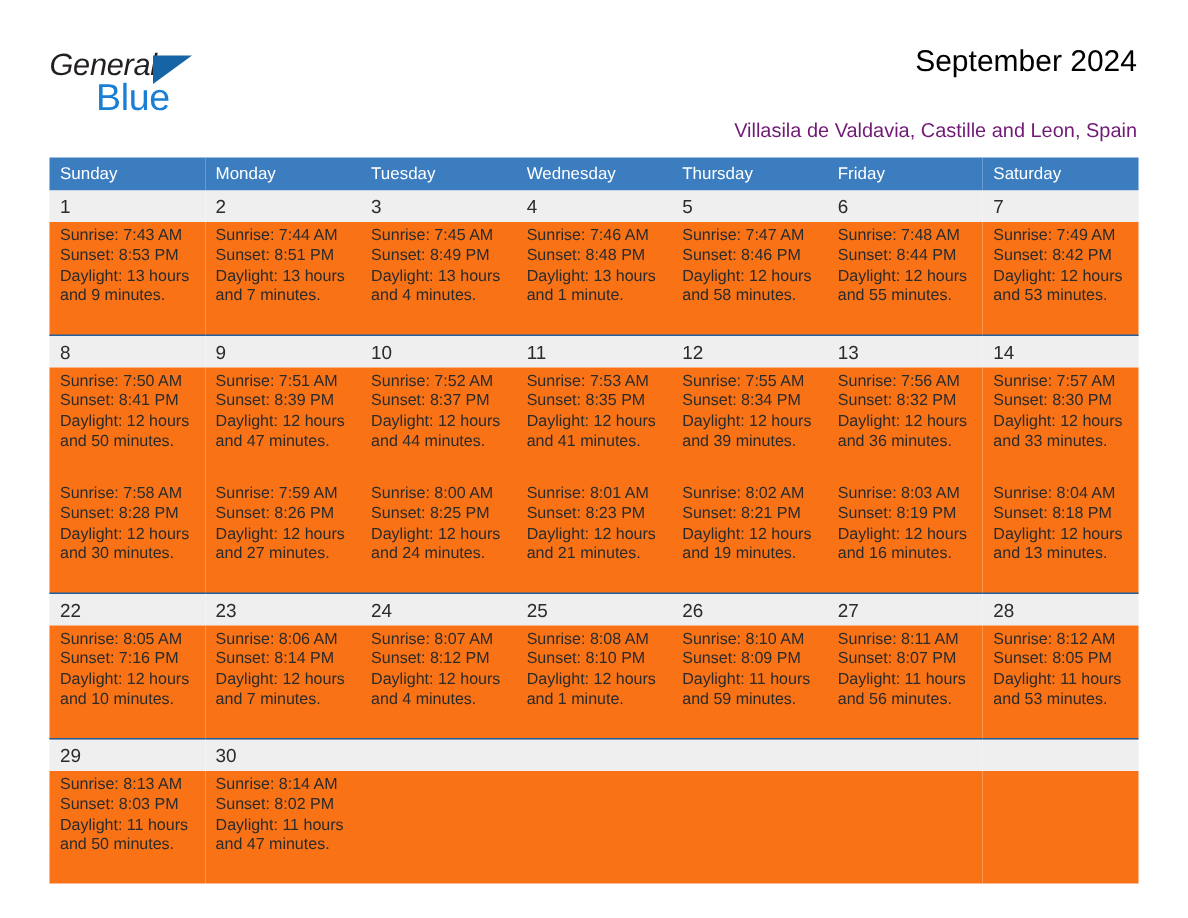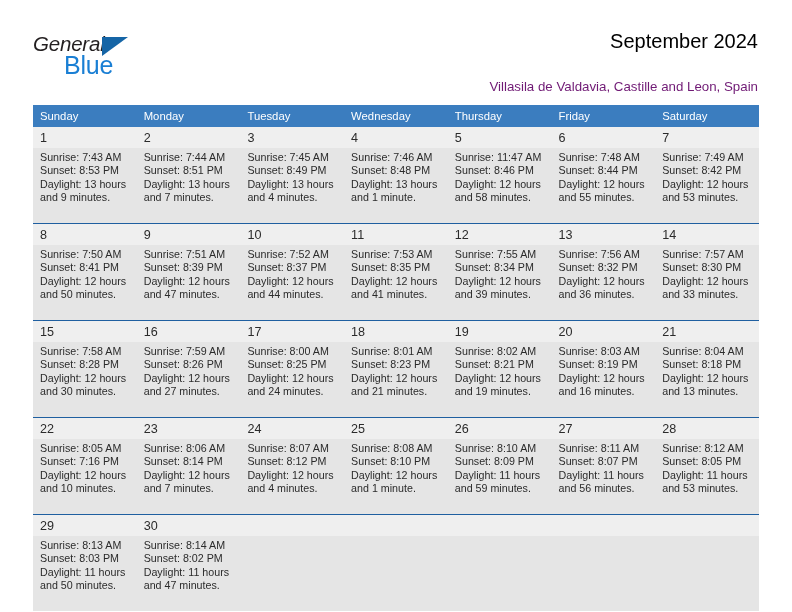"Sunrise: 7:43 AM" tbody tr.detail-row td { background: #e5e5e5 -> #f97316 }
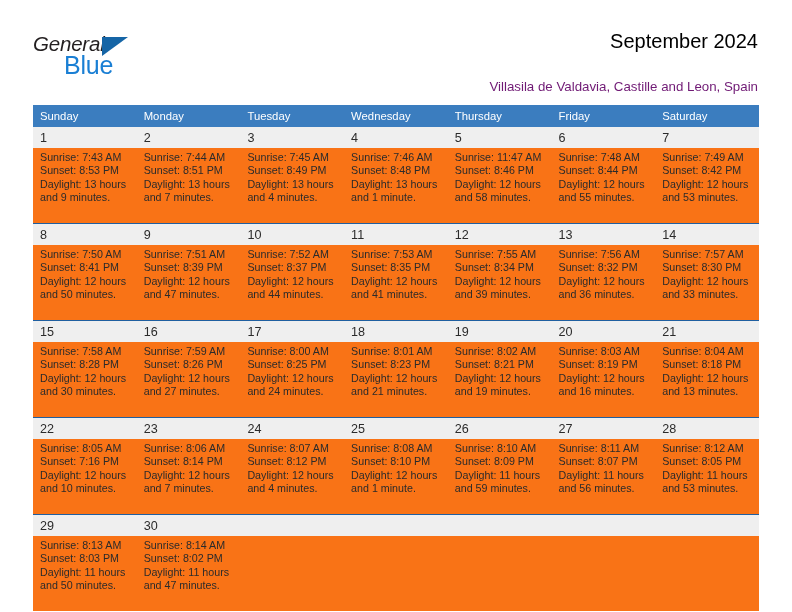"Sunrise: 11:47 AM" div { text: 11:47 -> 7:47 }
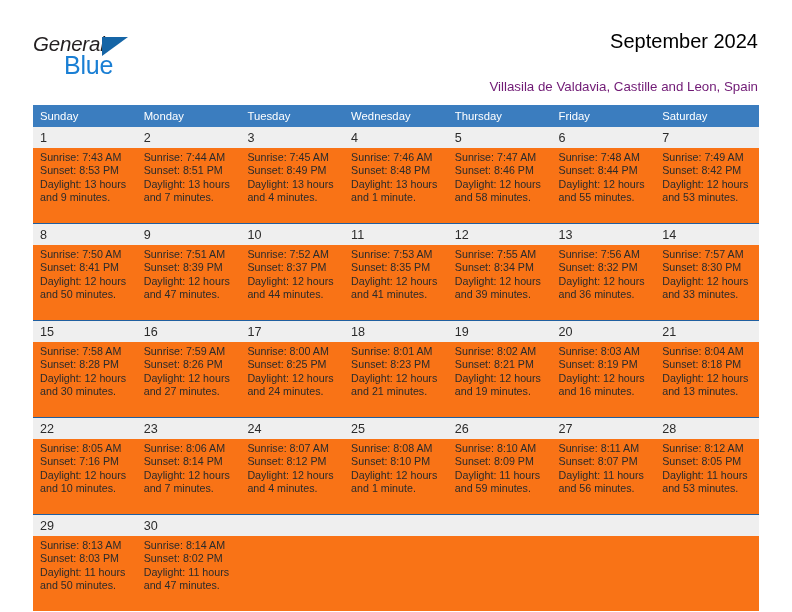"15" tr.daynum-row { html: <tr> <td>15</td> <td>16</td> <td>17</td> <td>18</td> <td>19</td> <td>20</td> <td>21</td> </tr> -> none }
